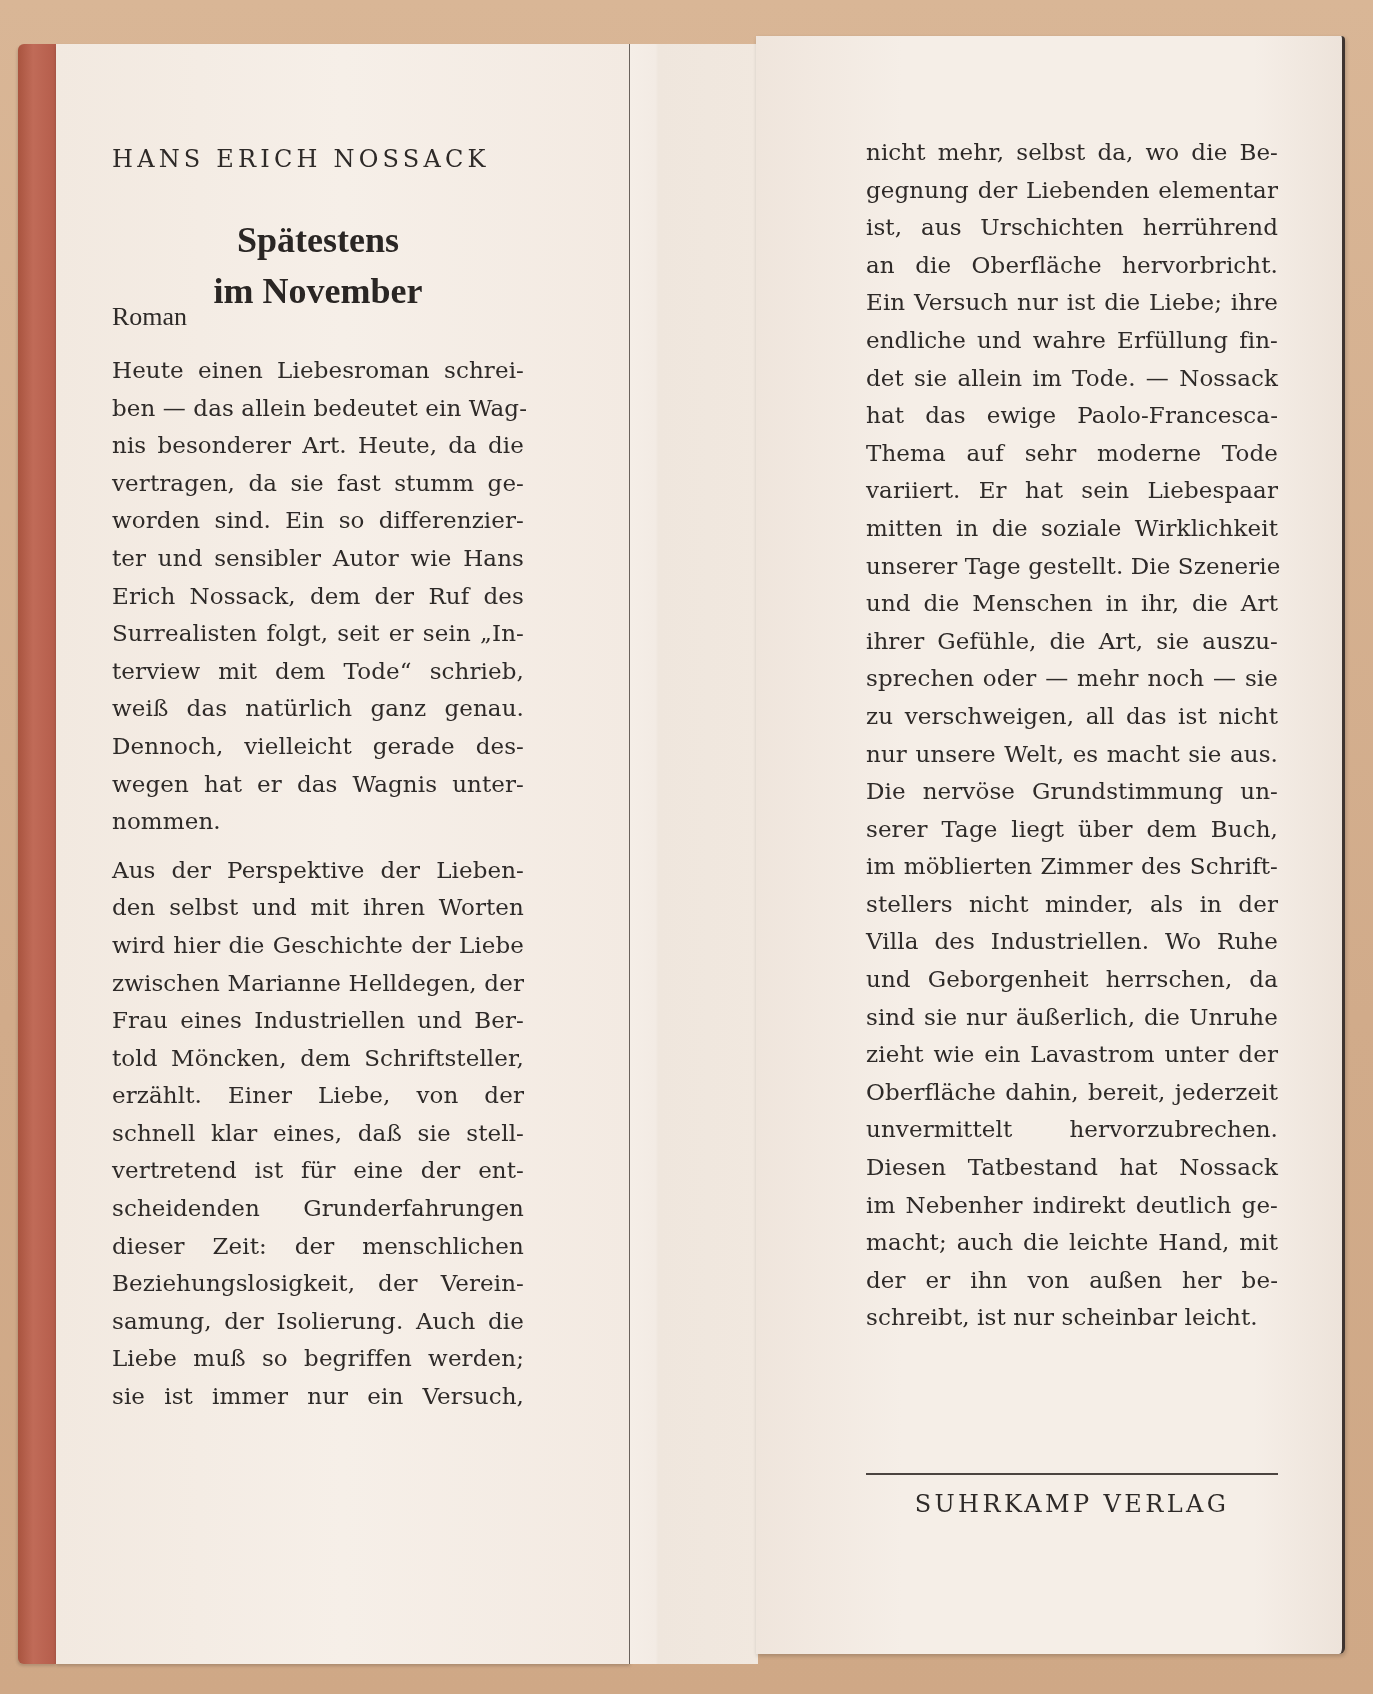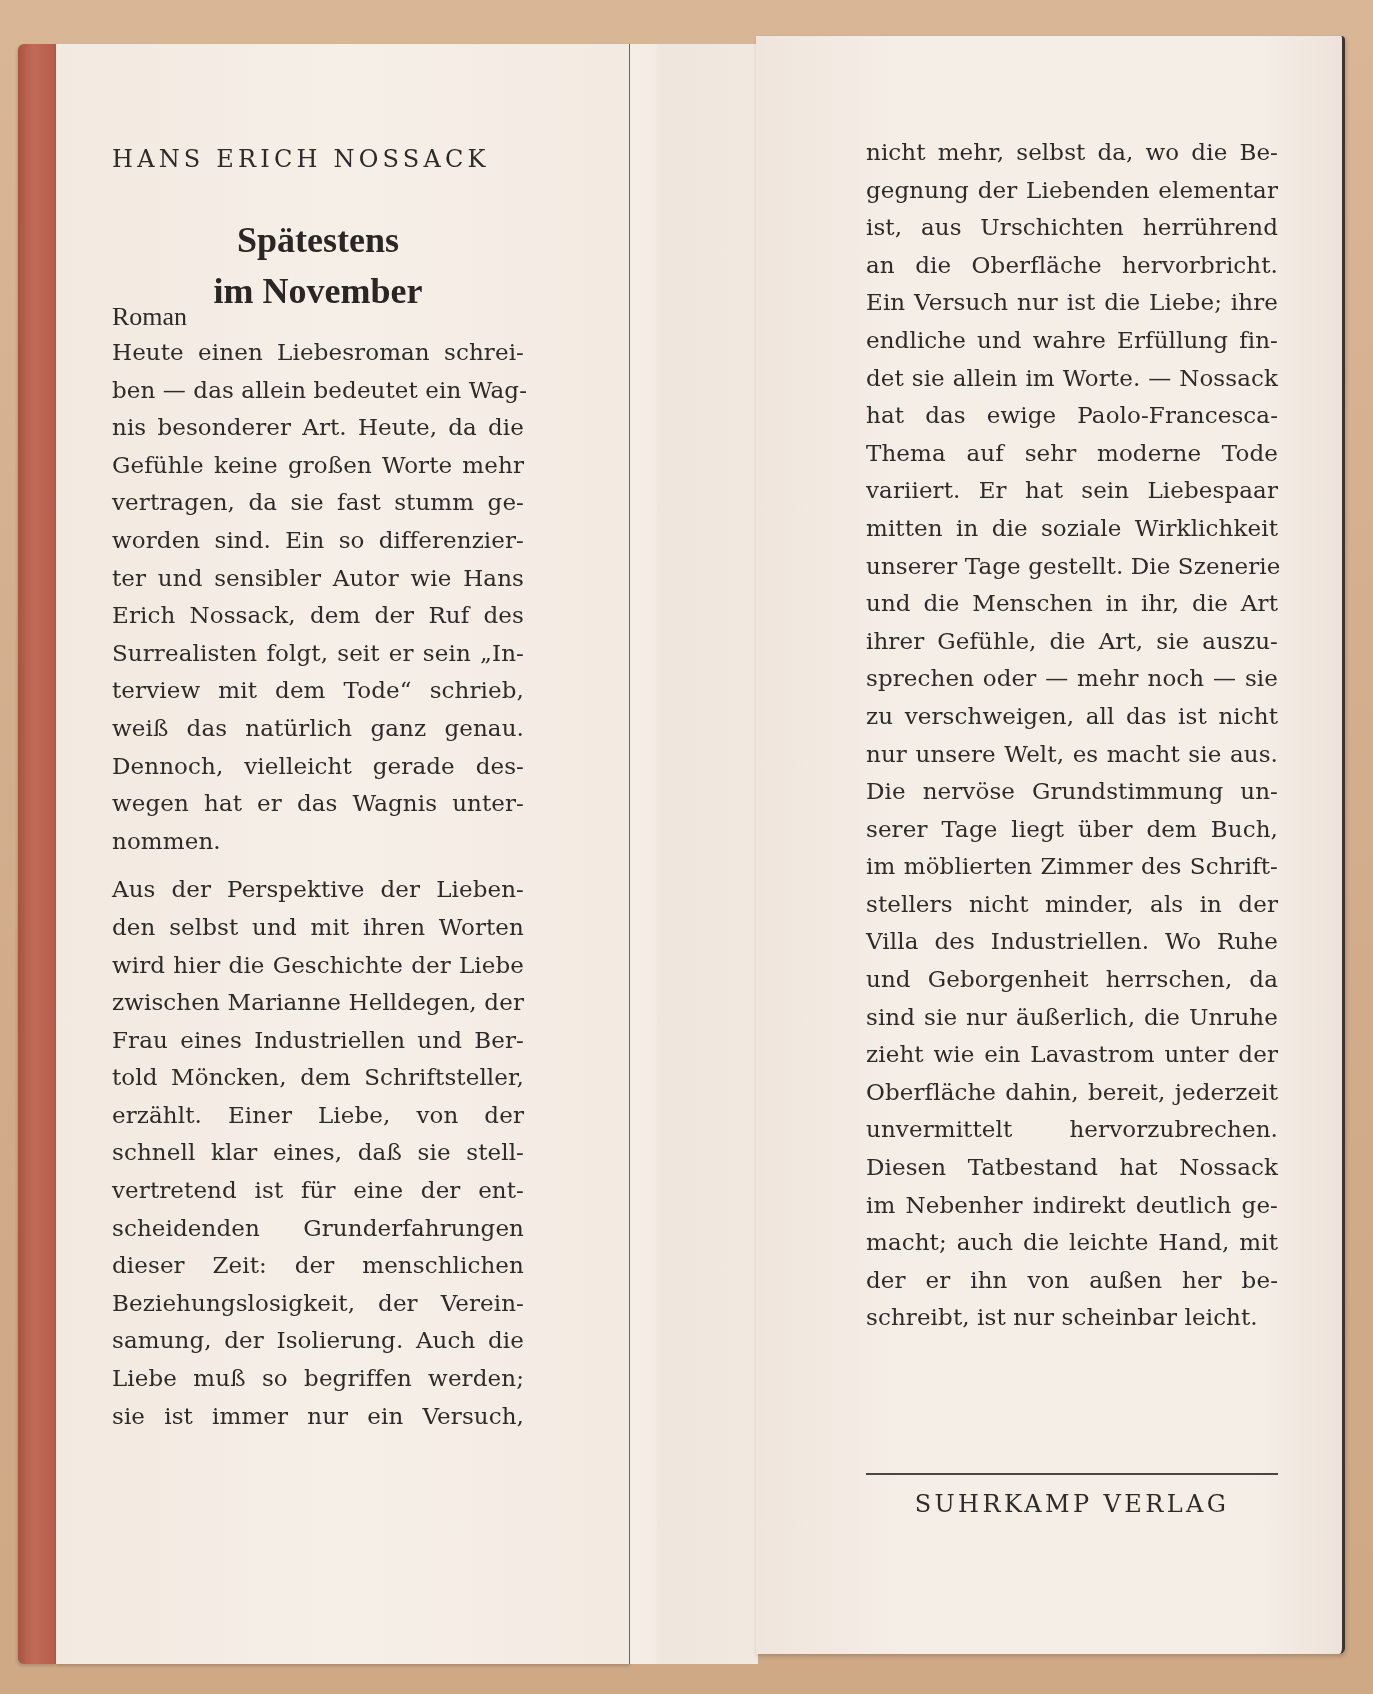"Heute einen Liebesroman schrei-" .left-col { top: 334px -> 352px }
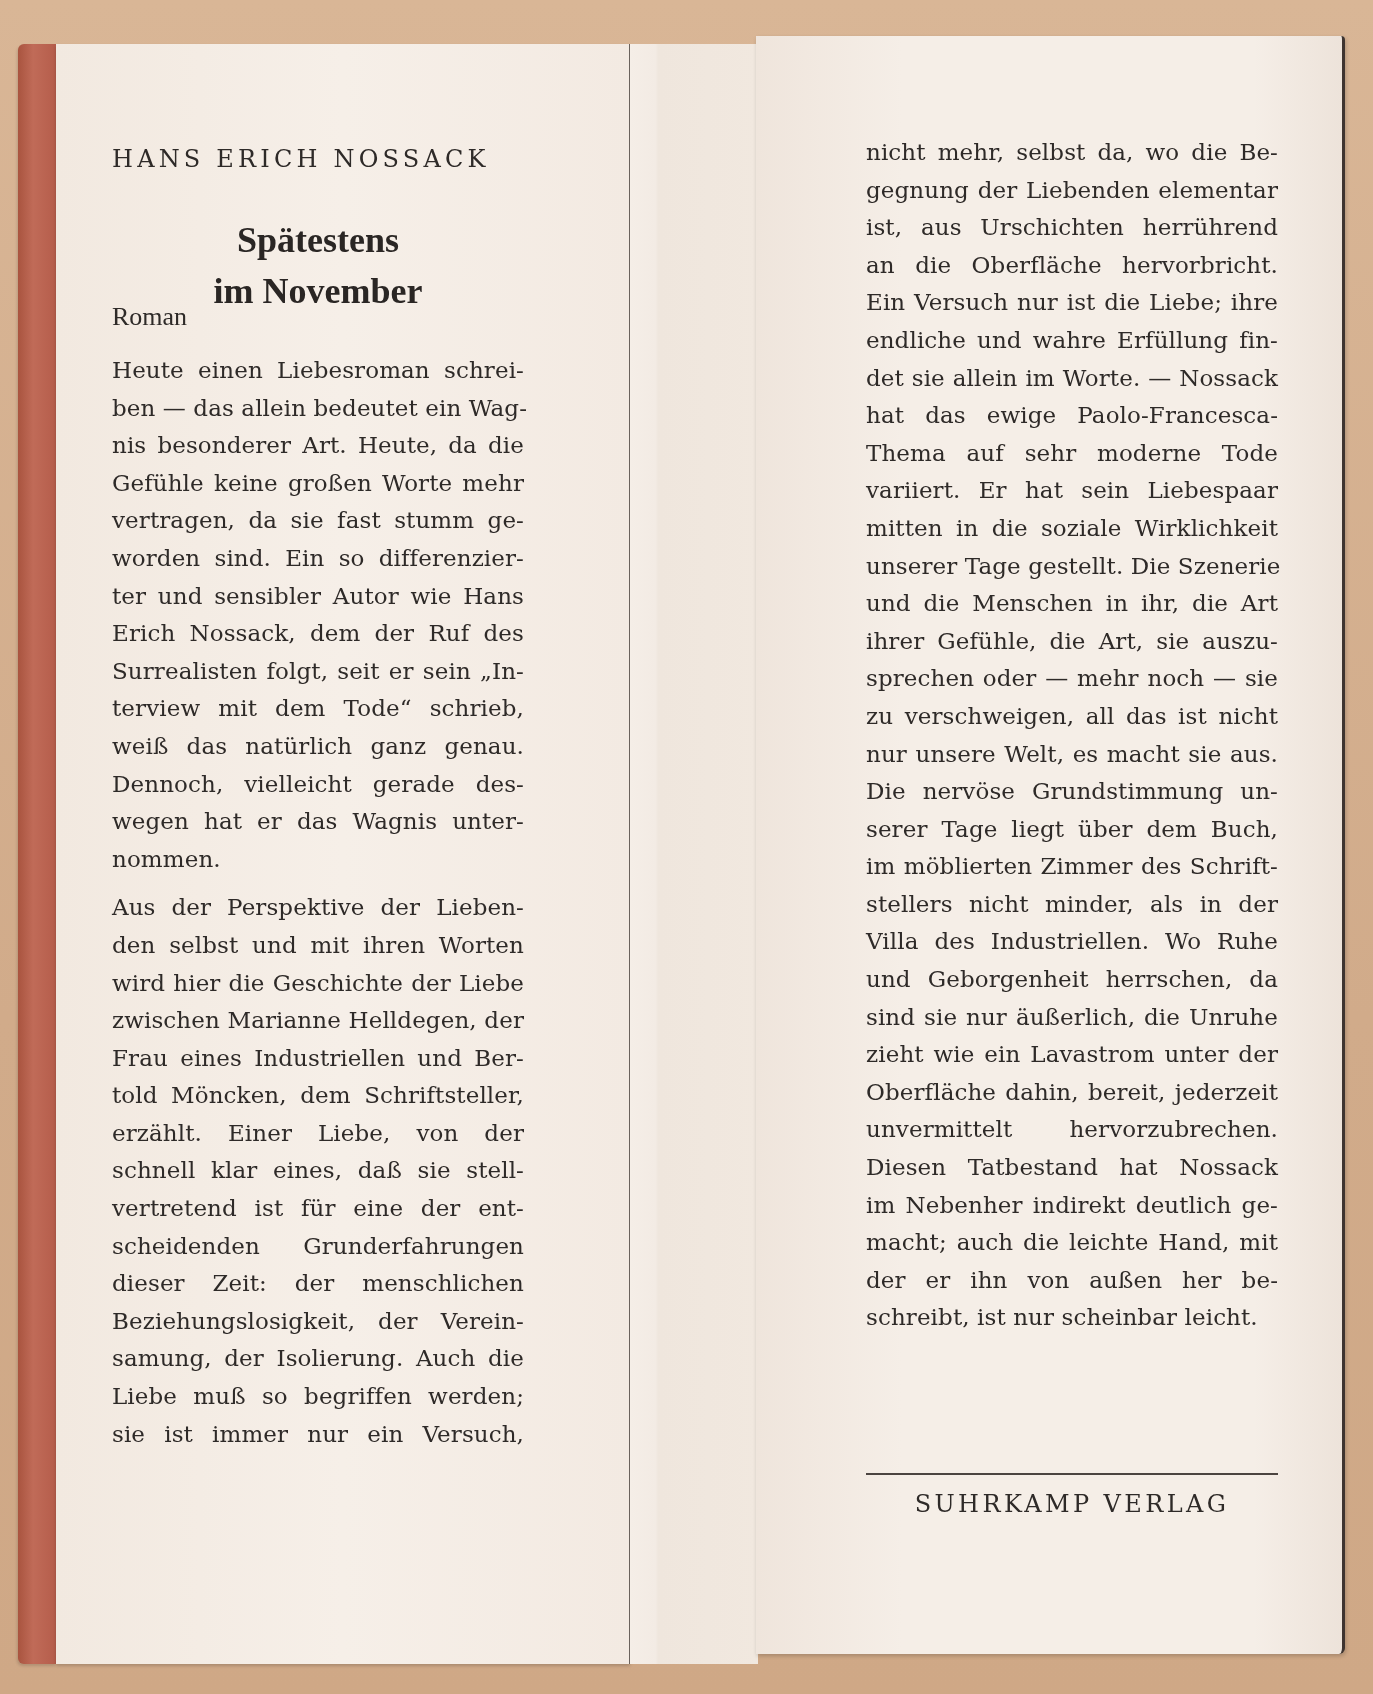"det sie allein im Worte." span.line { text: Worte -> Tode }
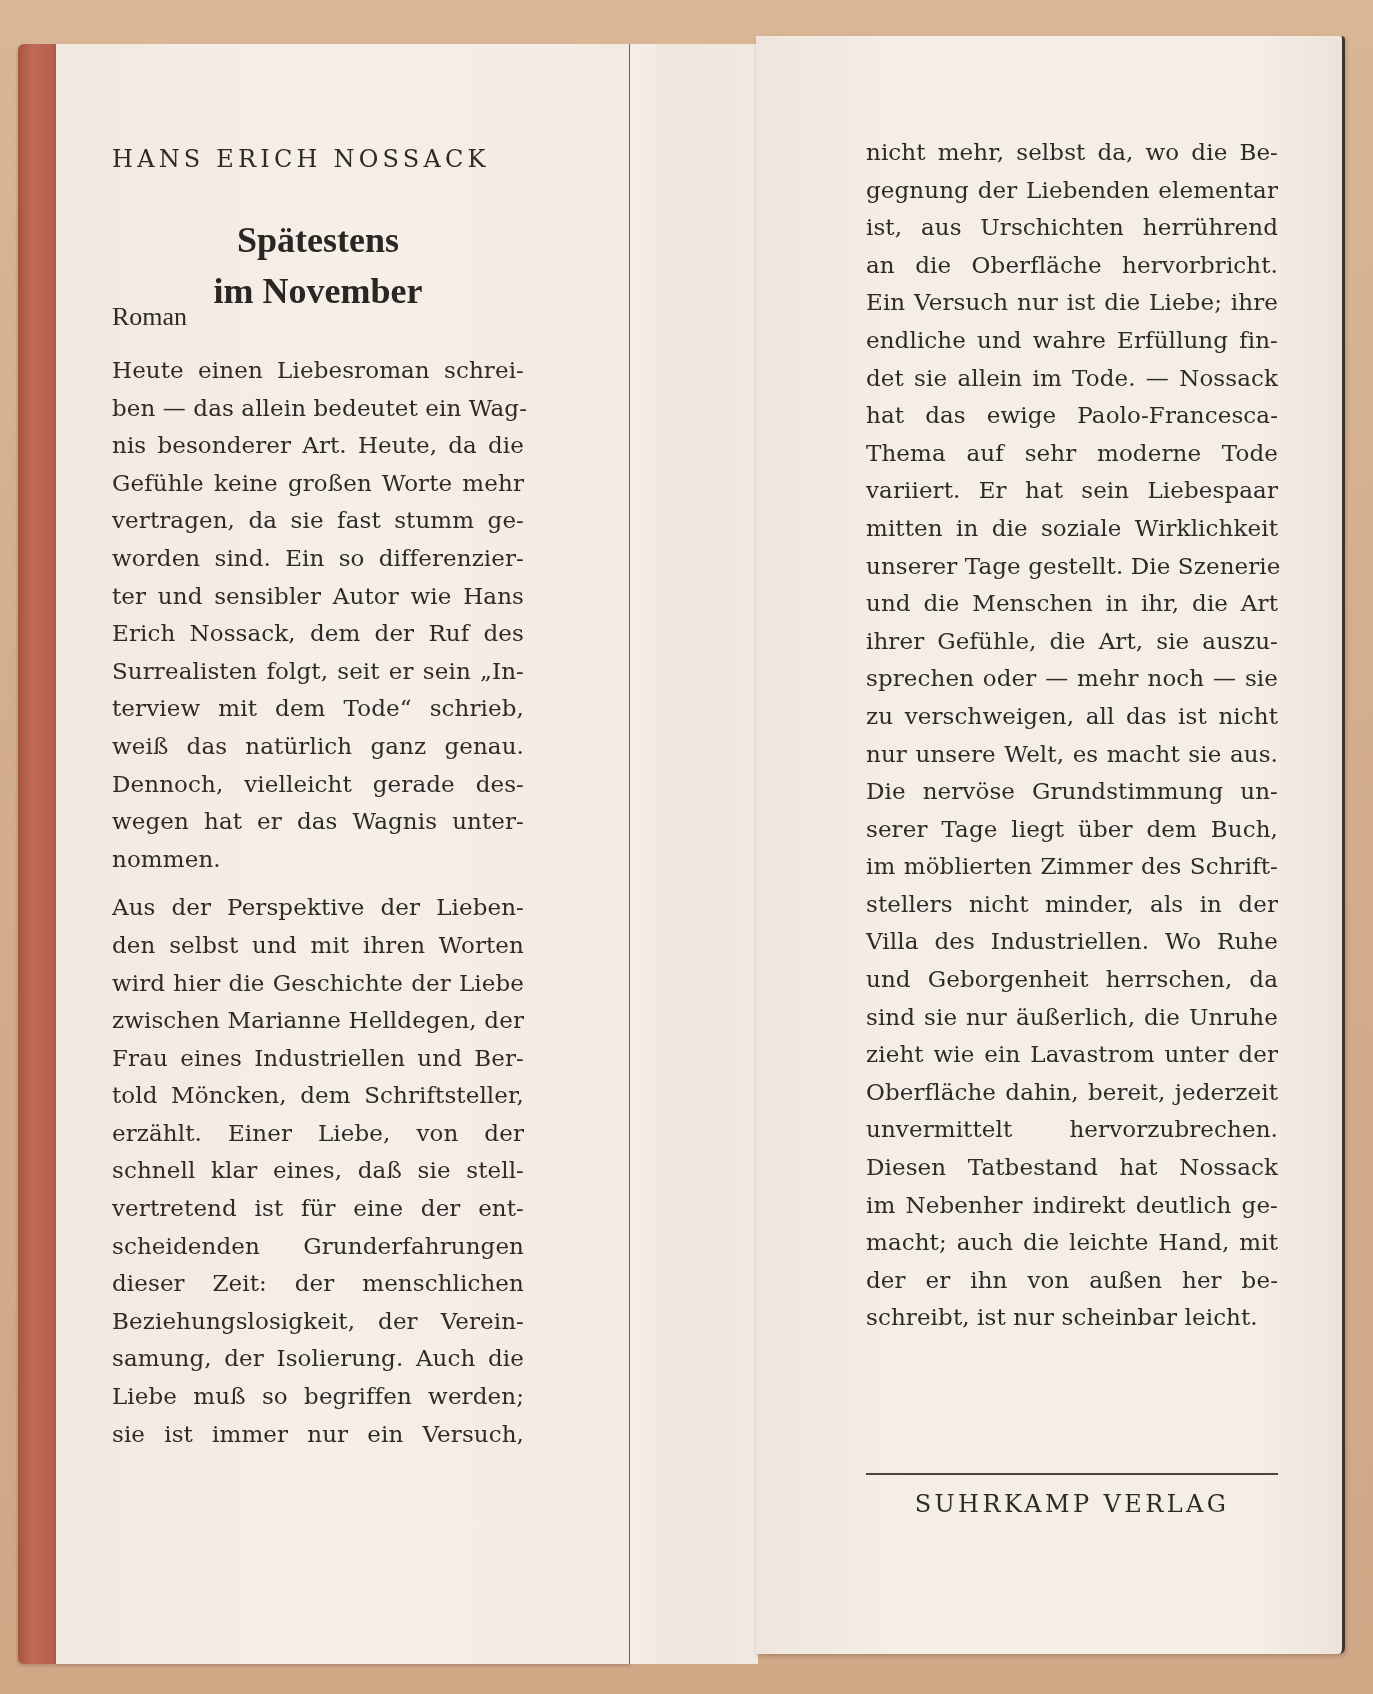"Gefühle keine großen Worte mehr" span.line { html: <span>Gefühle keine großen Worte mehr</span> -> none }
